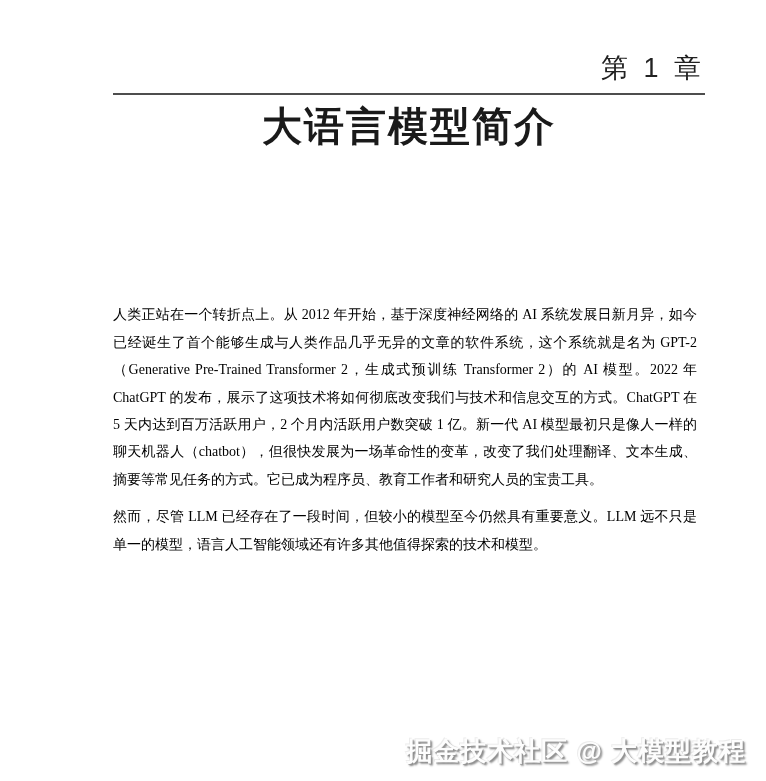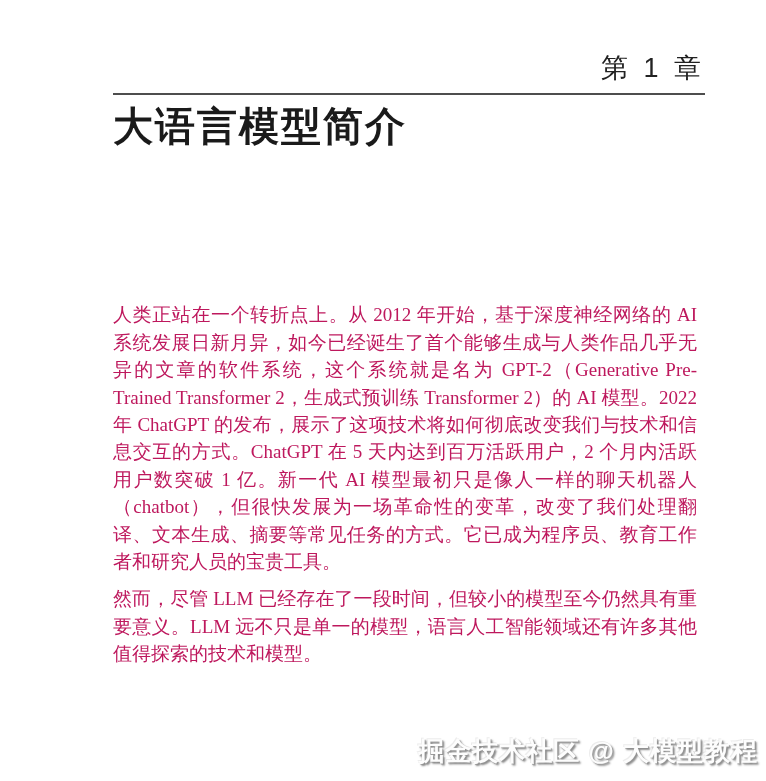"大语言模型简介" .page-title { text-align: left -> center }
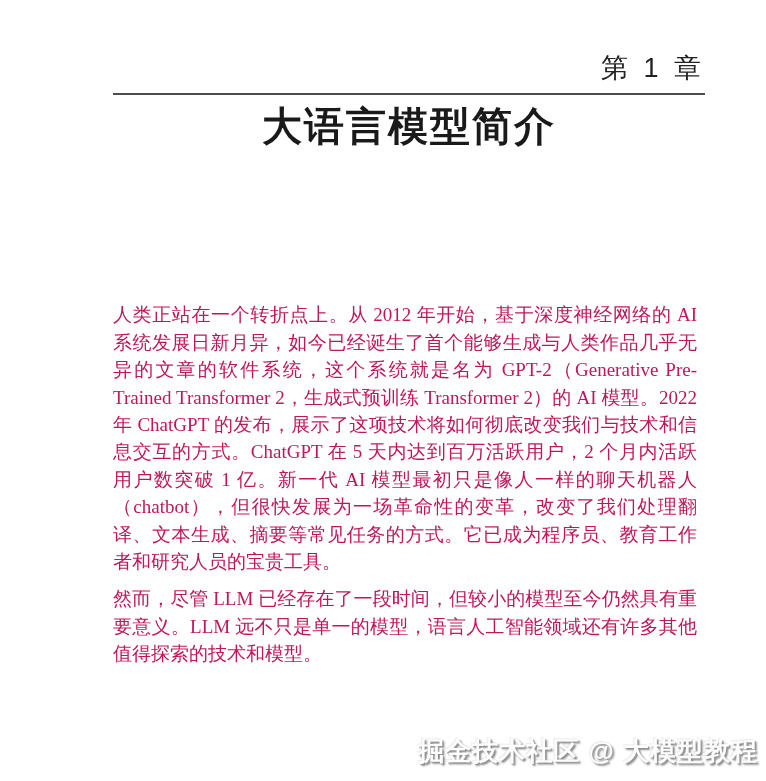"人类正站在一个转折点上。从 2012 年开始，基于深度神经网络的 AI" .body-text p { color: #be185d -> #000000; font-size: 19px -> 14px }
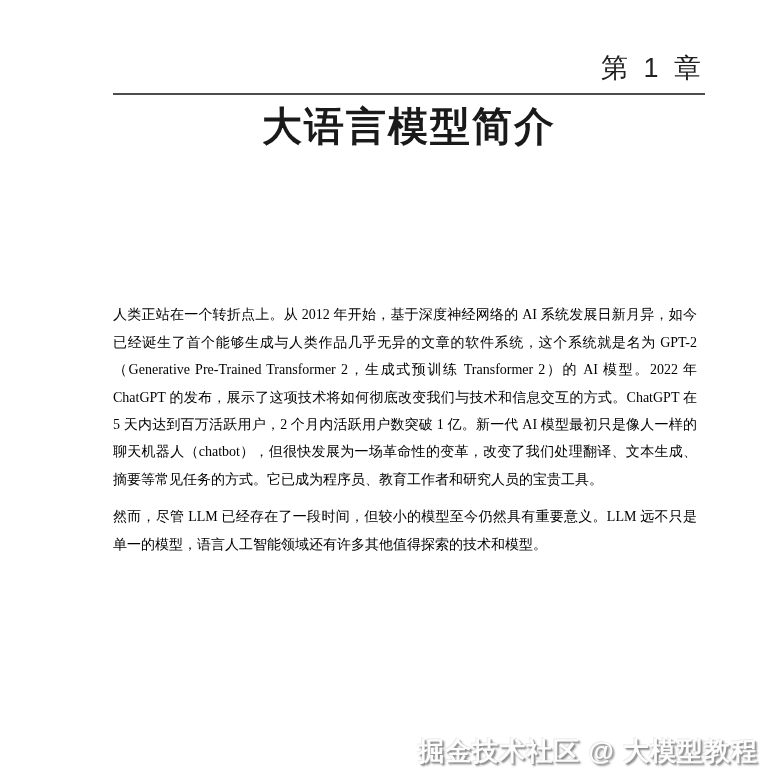"掘金技术社区 @ 大模型教程" .watermark { right: 8px -> 20px }
